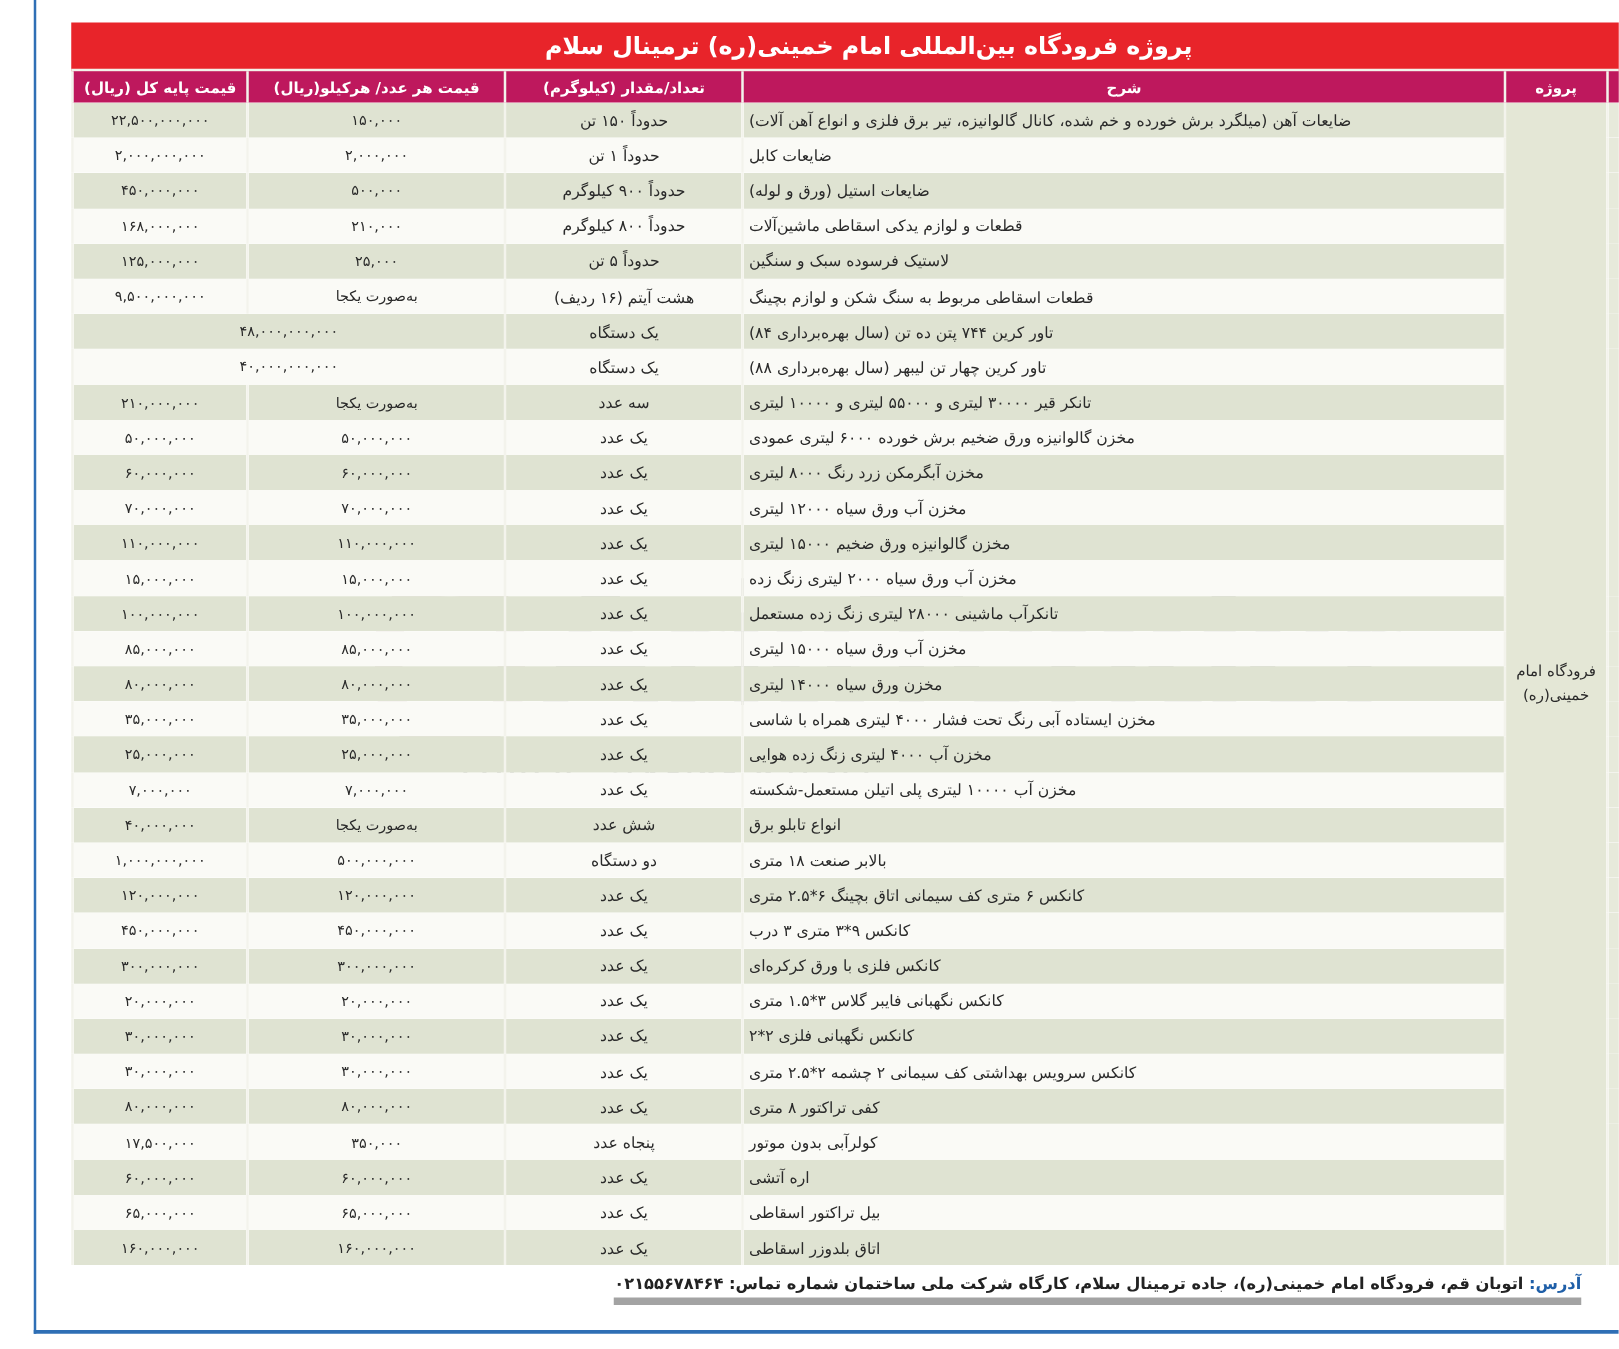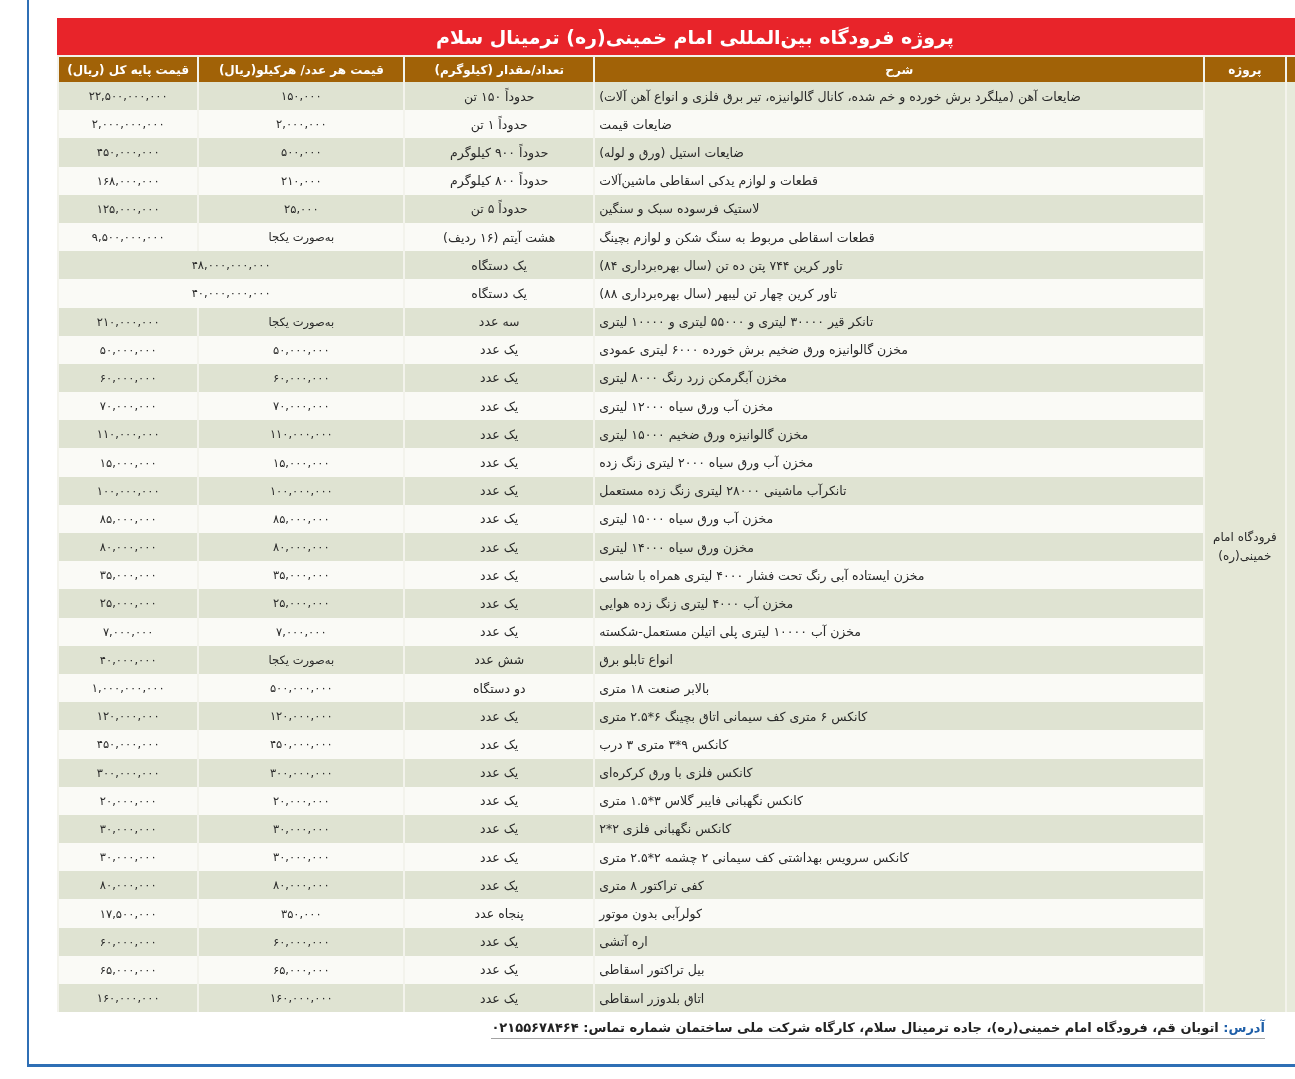"قیمت پایه کل (ریال)" th { background: #a16207 -> #be185d }
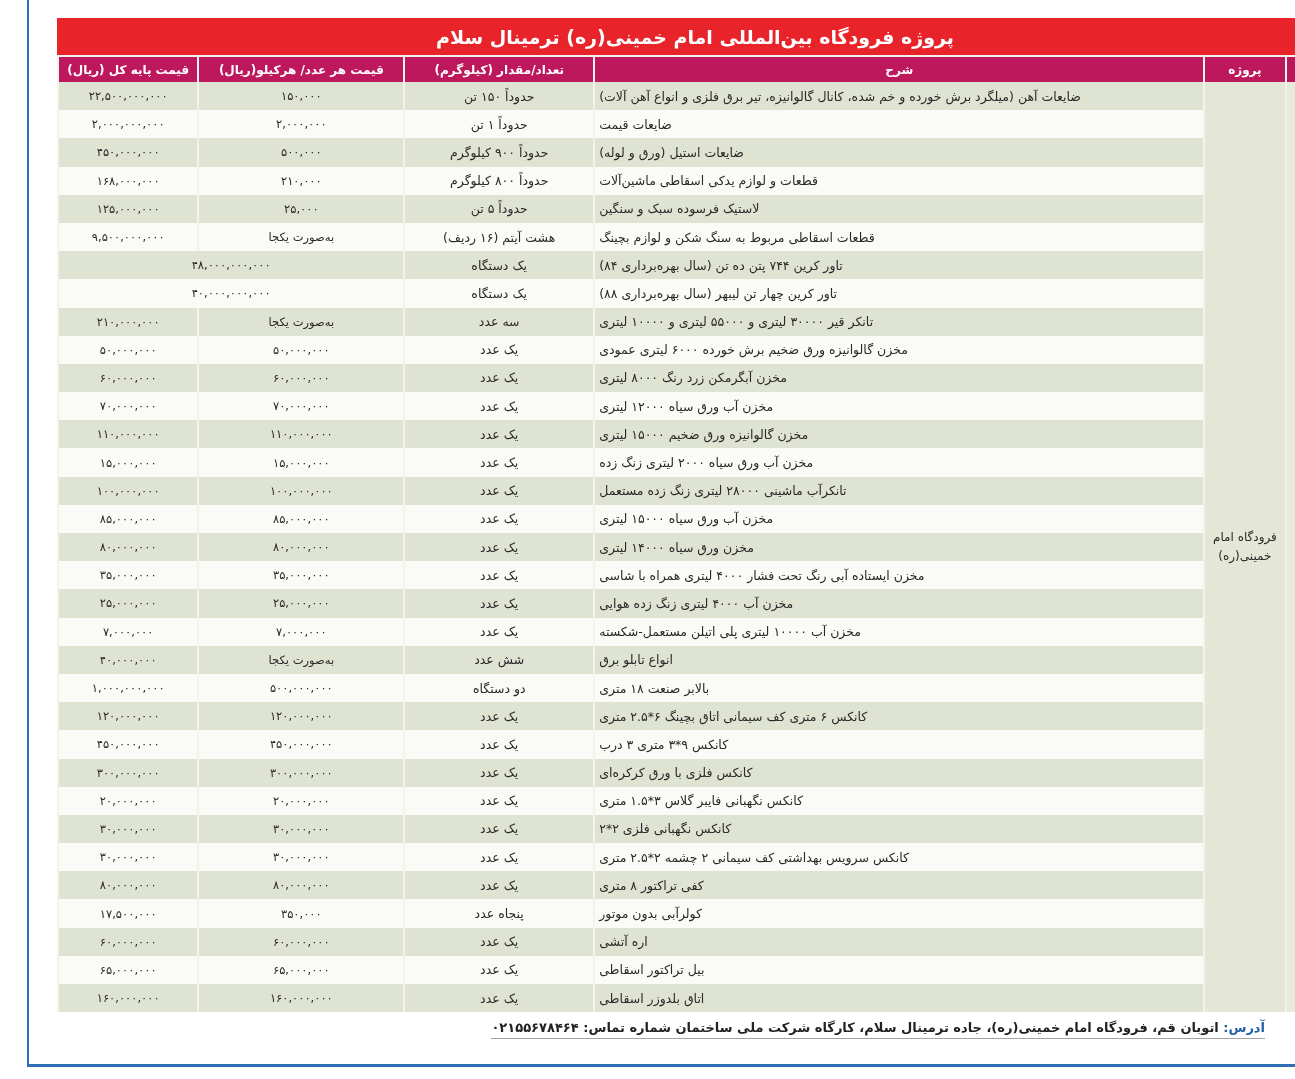"ضایعات قیمت" td.desc { text: قیمت -> کابل }
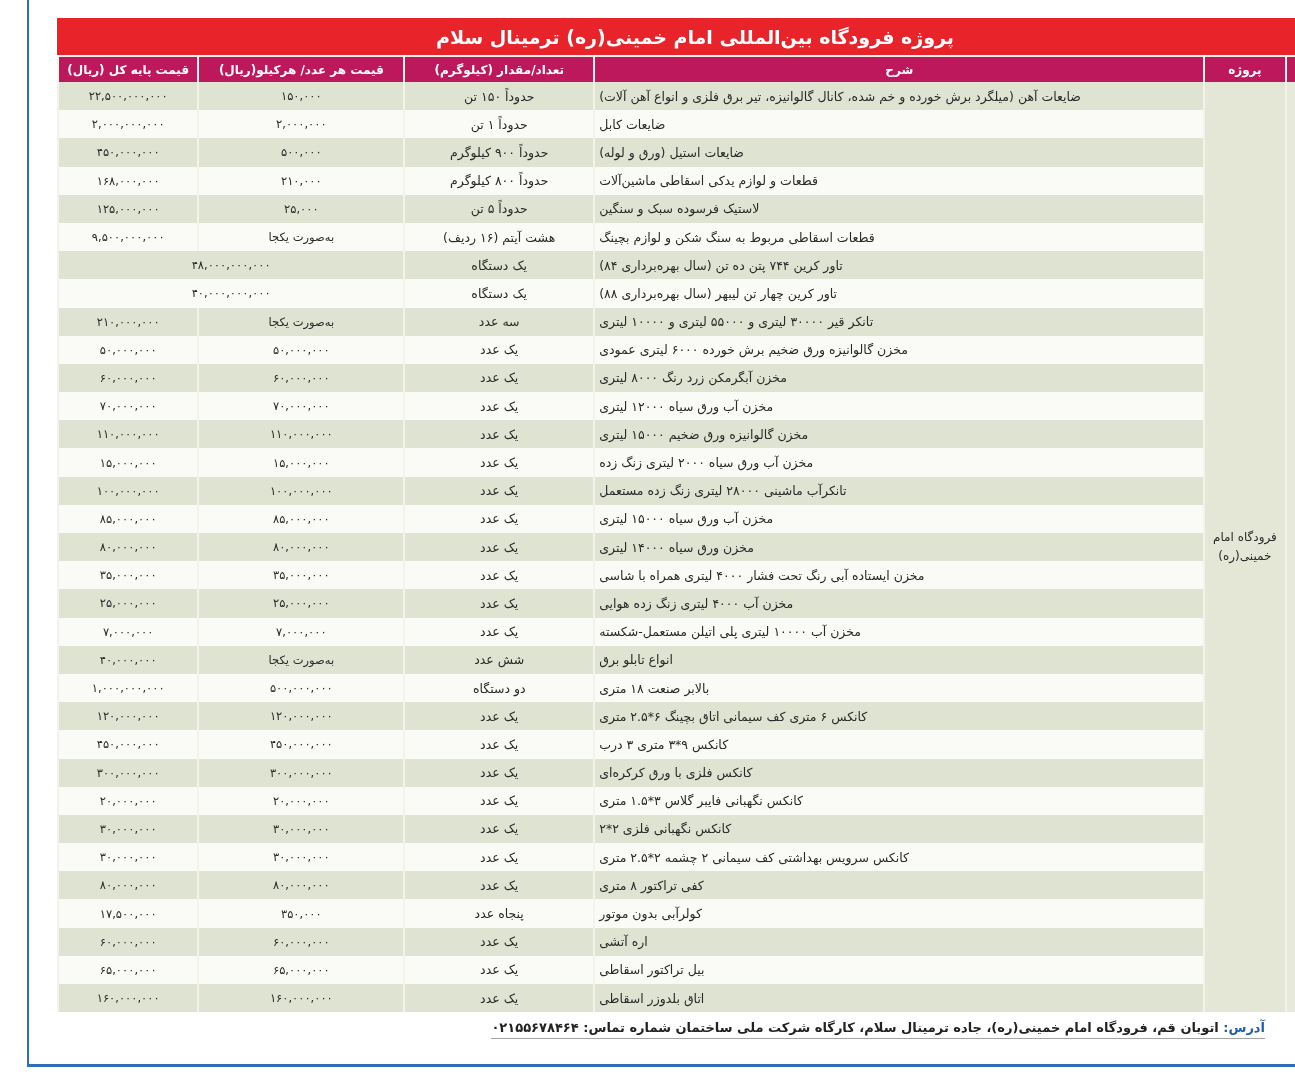"آدرس: اتوبان قم، فرودگاه امام" .address { border-bottom: 1px solid #a3a3a3 -> 6px solid #a3a3a3 }
